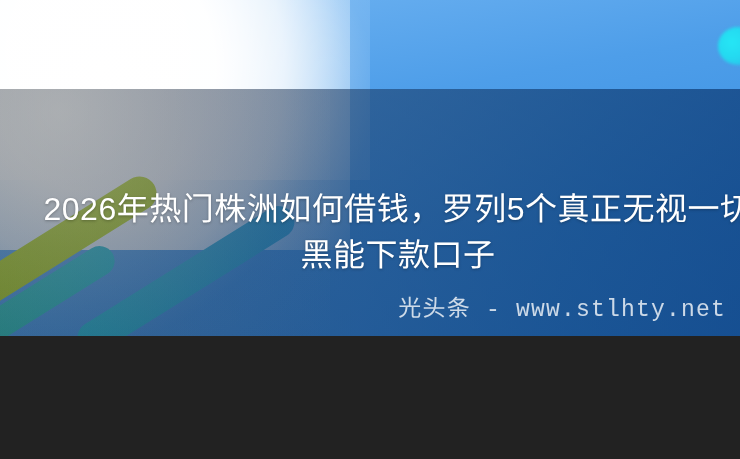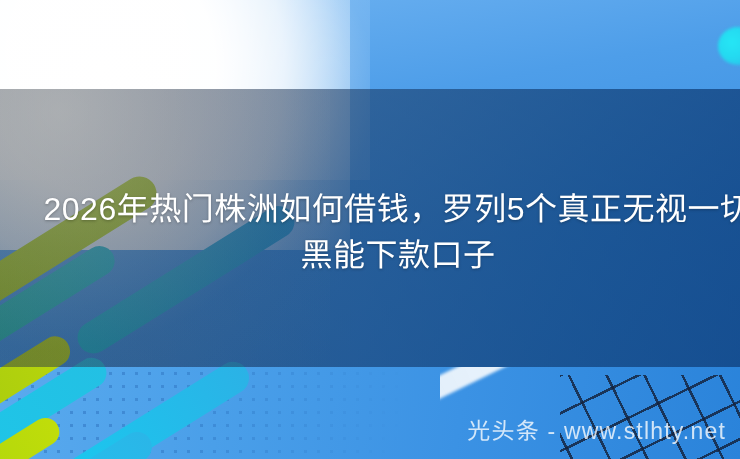"2026年热门株洲如何借钱，罗列5个真正无视一切黑能下款口子" .banner { height: 459px -> 336px }
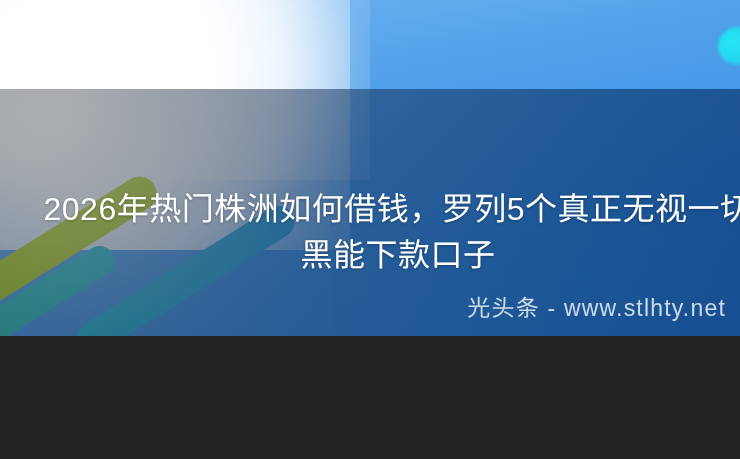"光头条 - www.stlhty.net" .watermark { font-family: Liberation Sans, sans-serif -> Liberation Mono, monospace }
